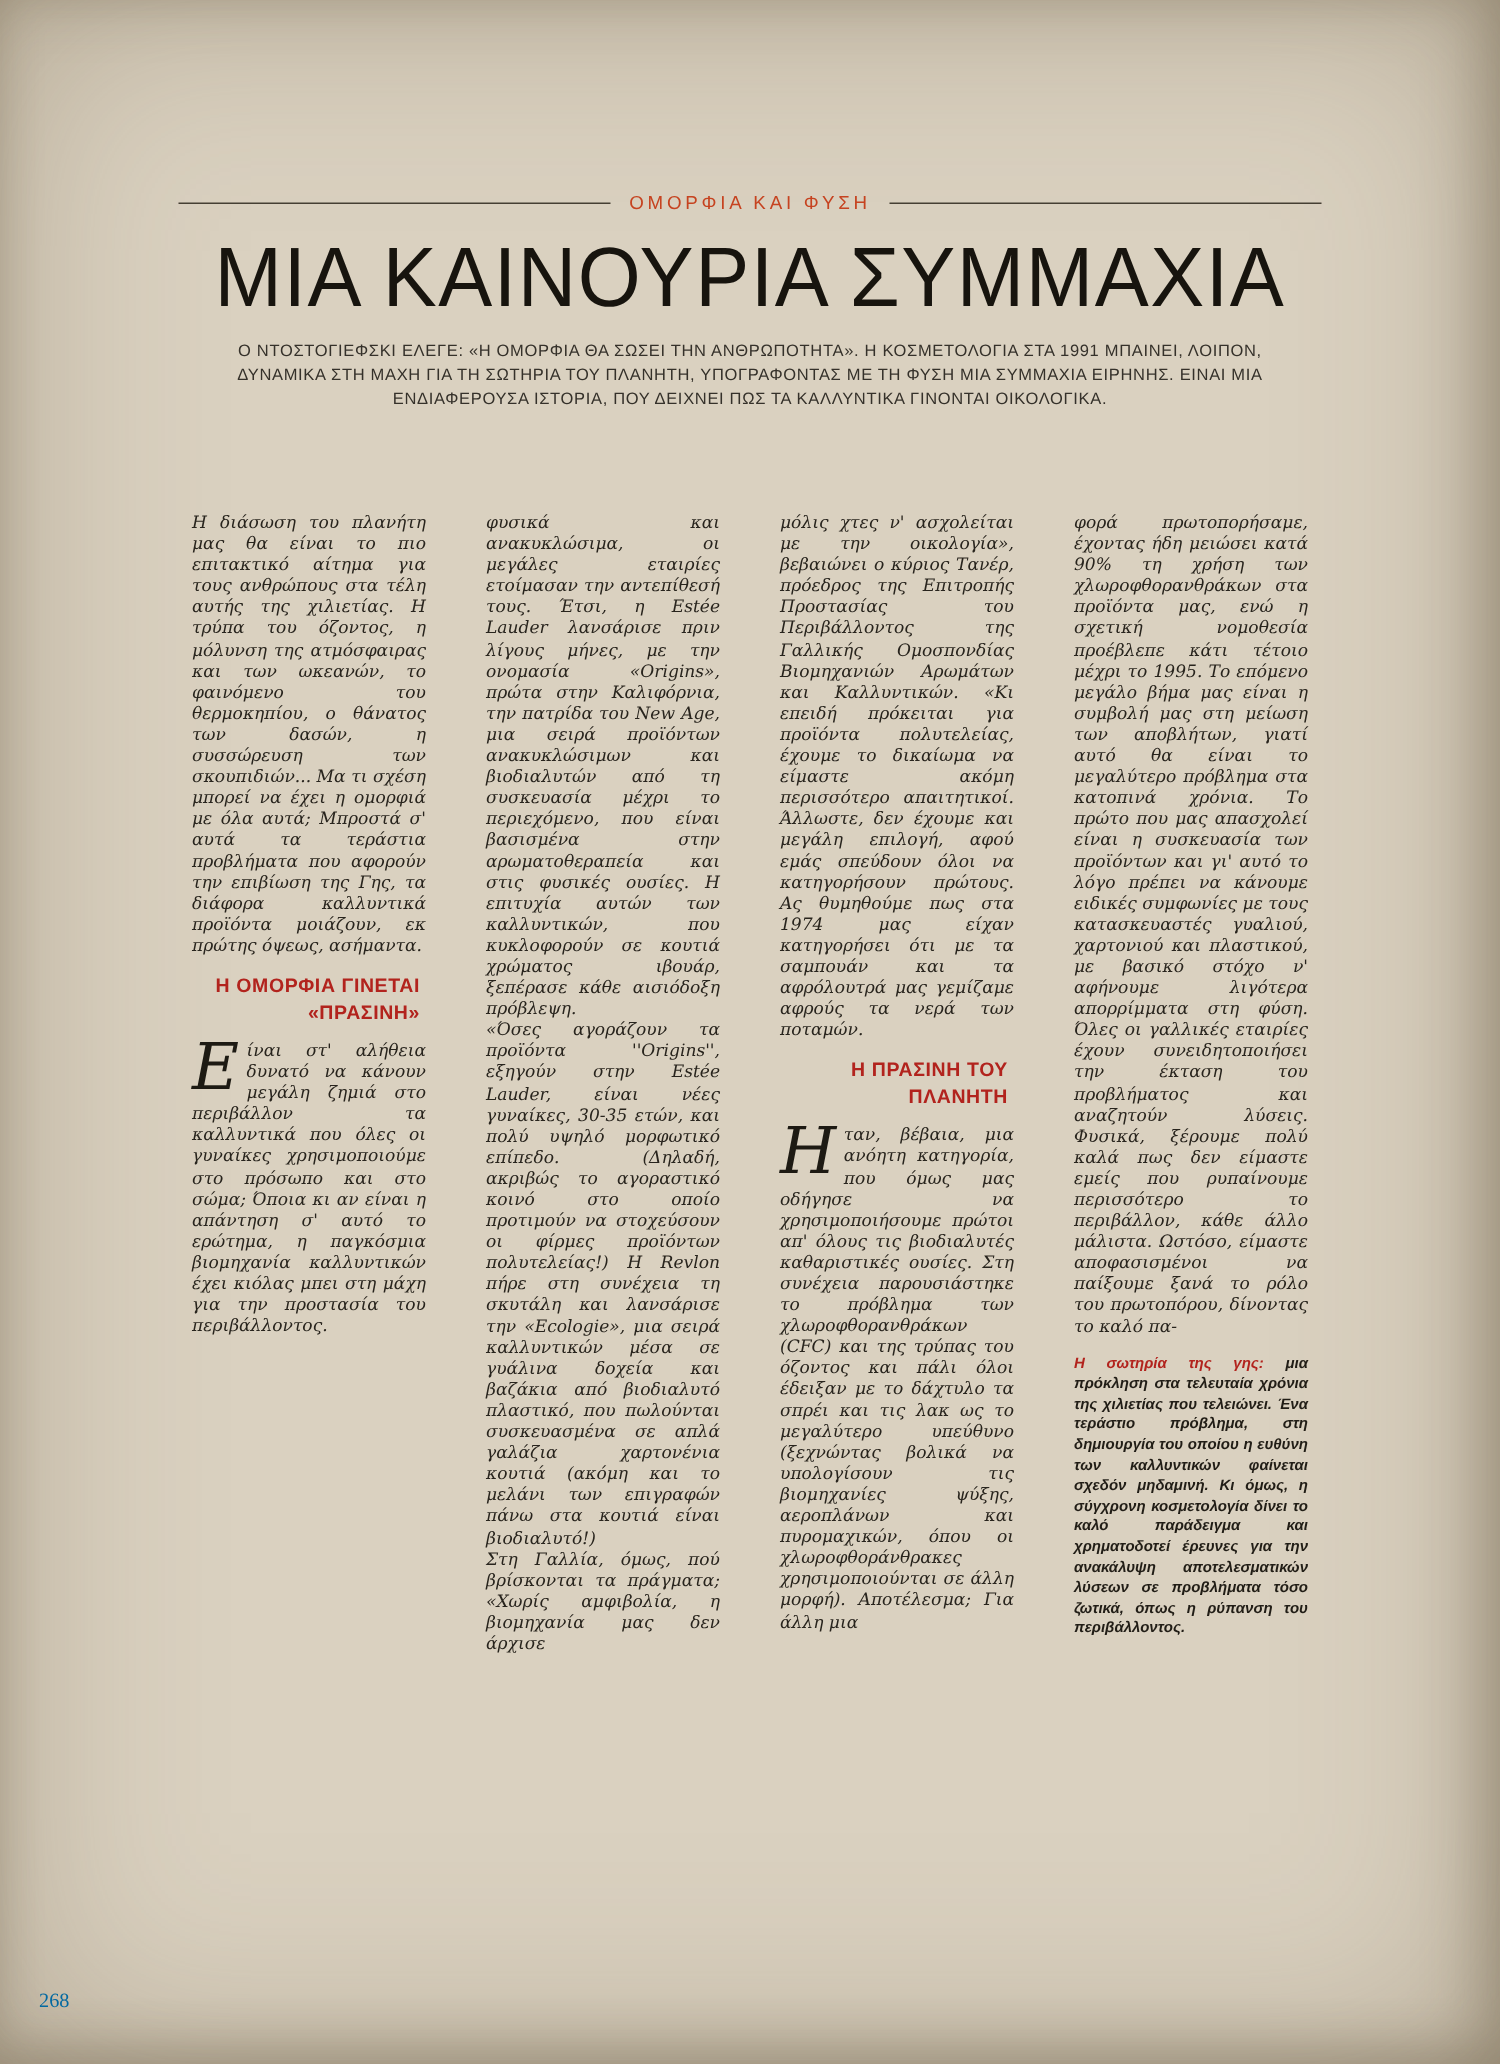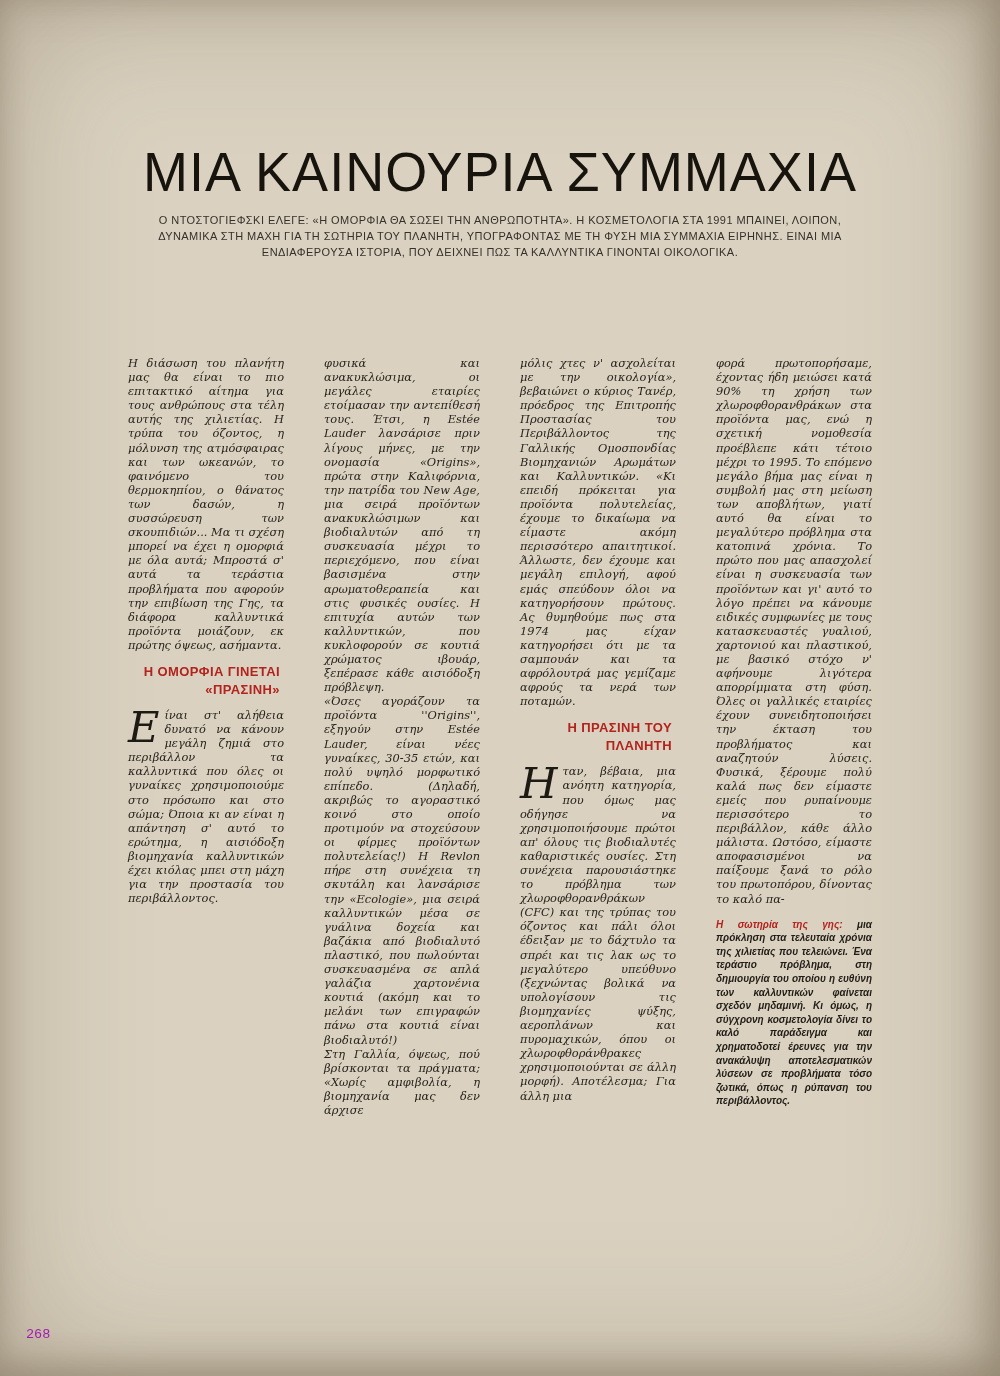"ΟΜΟΡΦΙΑ ΚΑΙ ΦΥΣΗ" div.kicker-row { html: none -> <div> <span></span> <span>ΟΜΟΡΦΙΑ ΚΑΙ ΦΥΣΗ</span> <span></span> </div> }
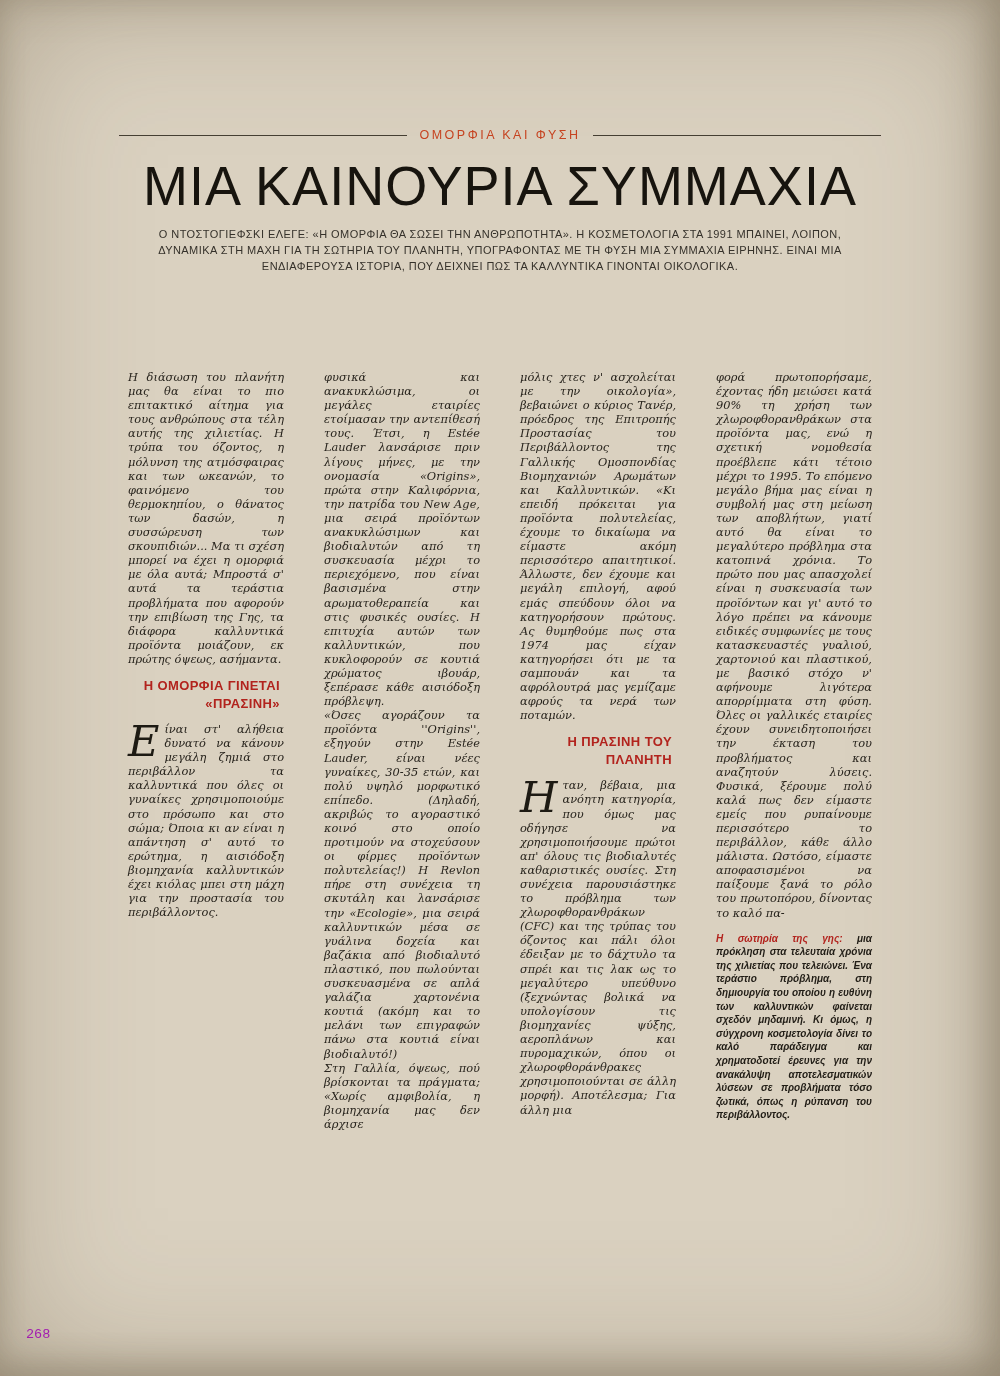"Η διάσωση του πλανήτη μας" .columns { margin: 96px auto 0 auto -> 67px auto 0 auto }
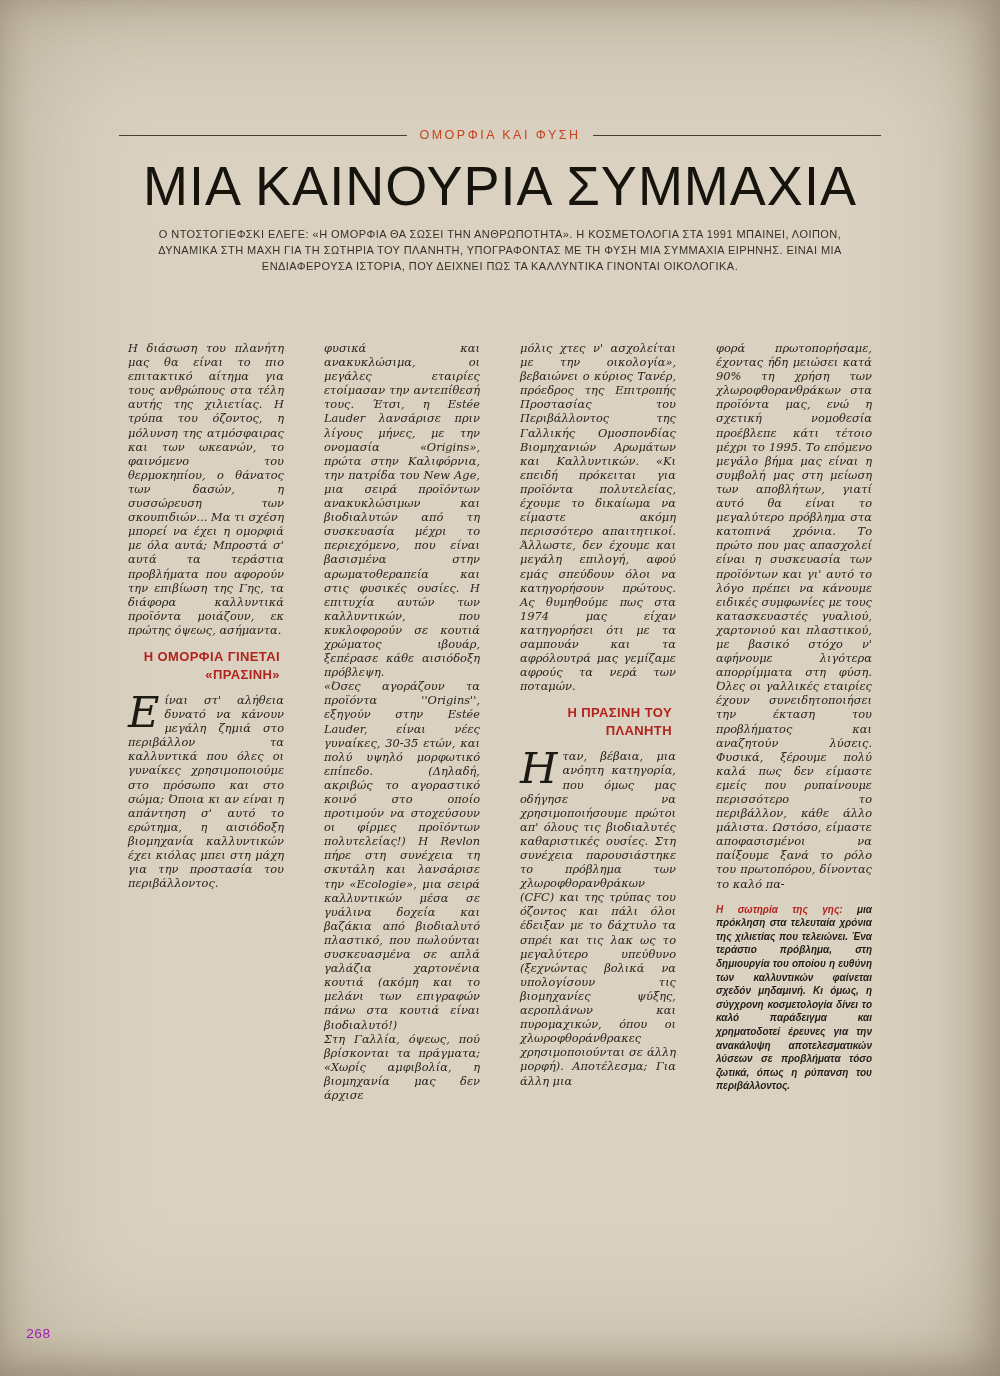"ίναι στ' αλήθεια δυνατό να" span { text: αισιόδοξη -> παγκόσμια }
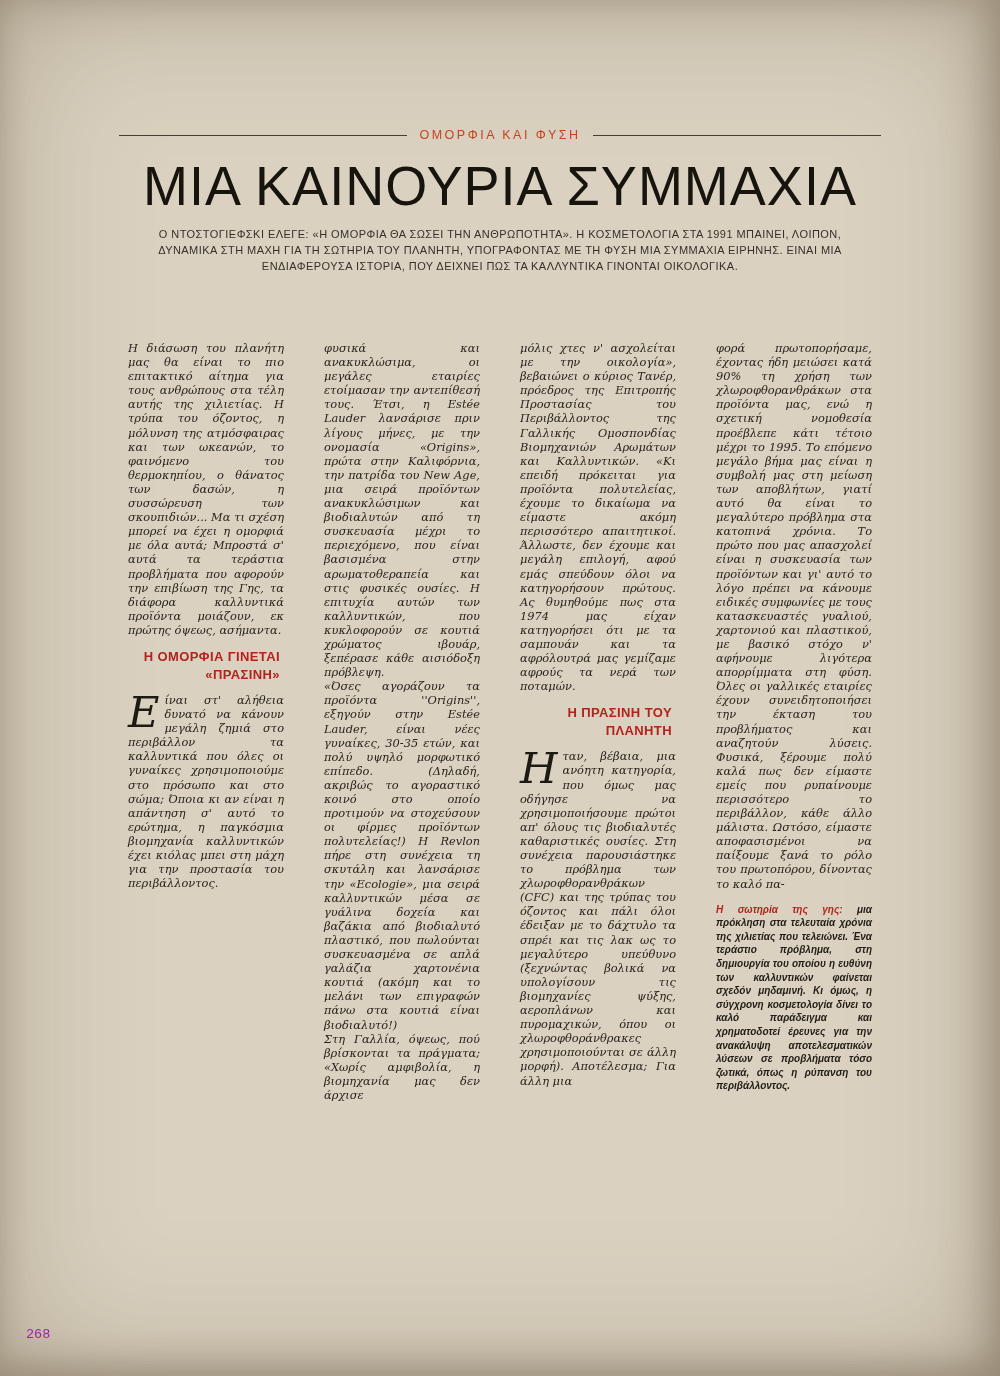"Στη Γαλλία, όψεως, πού βρίσκονται" p.body-text { text: όψεως -> όμως }
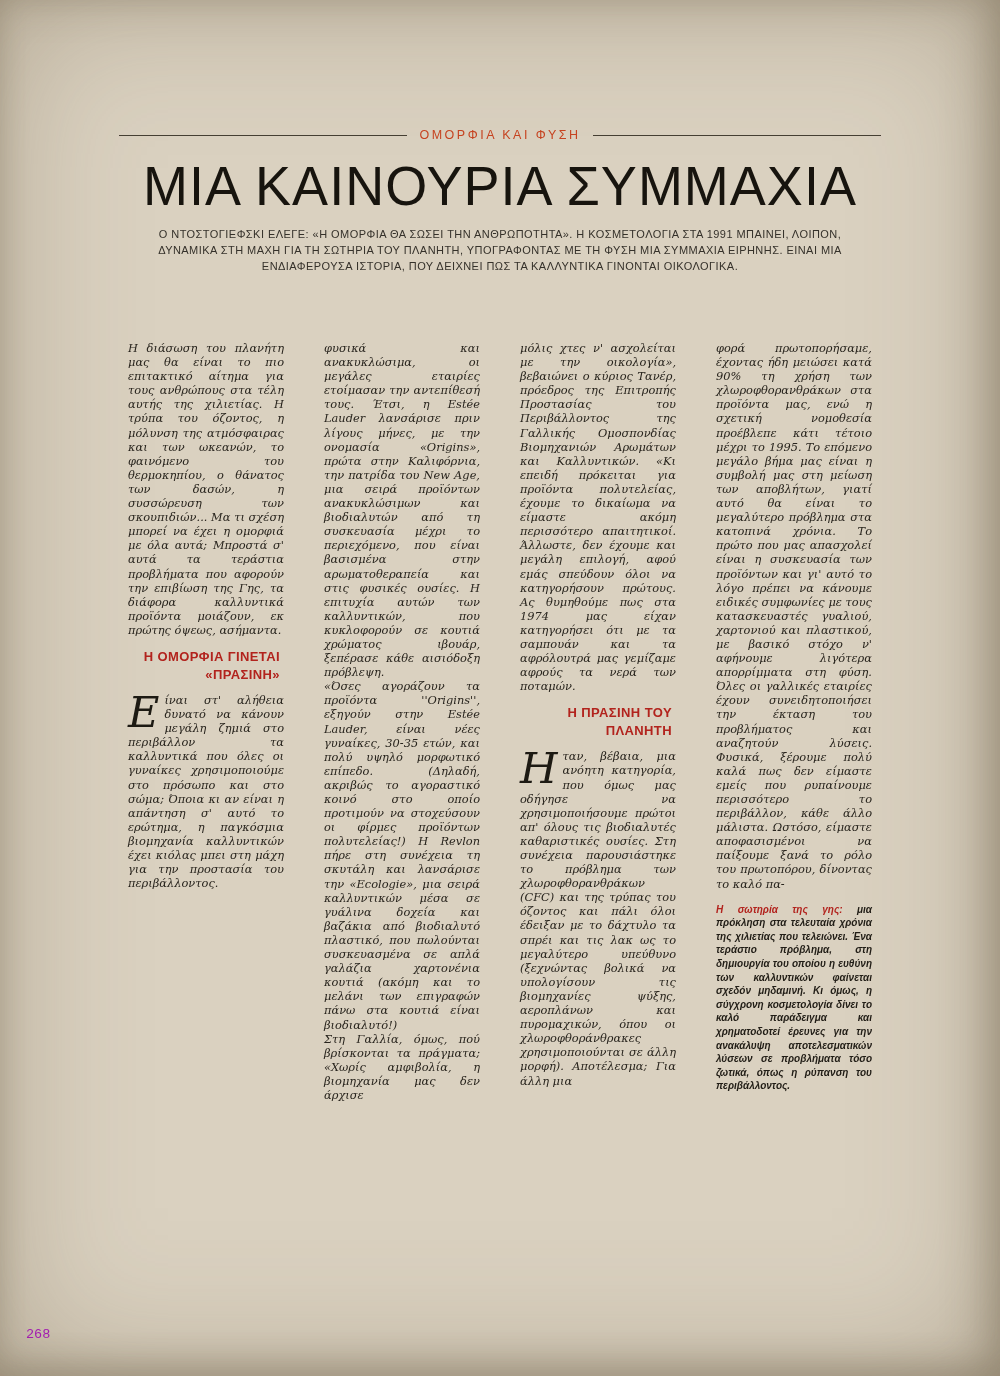"268" .page-number { color: #a21caf -> #0369a1; font-family: Liberation Mono, monospace -> Liberation Serif, serif }
